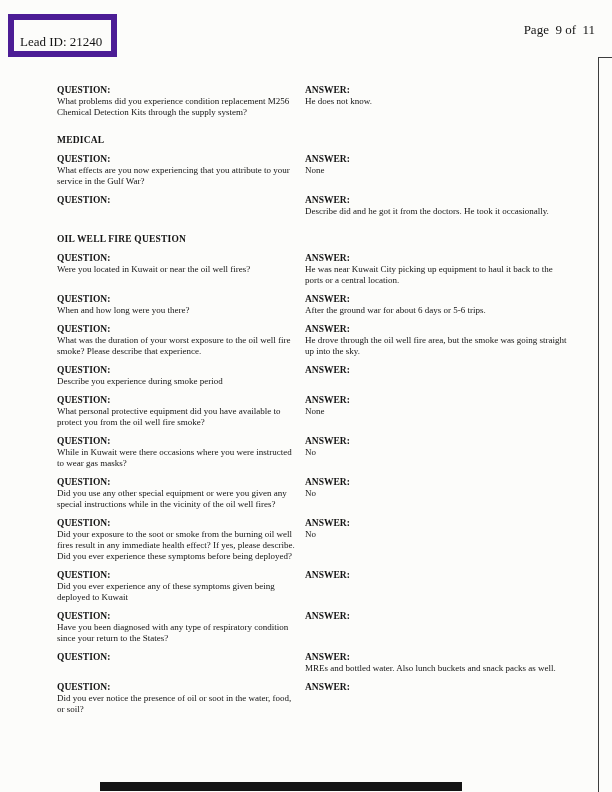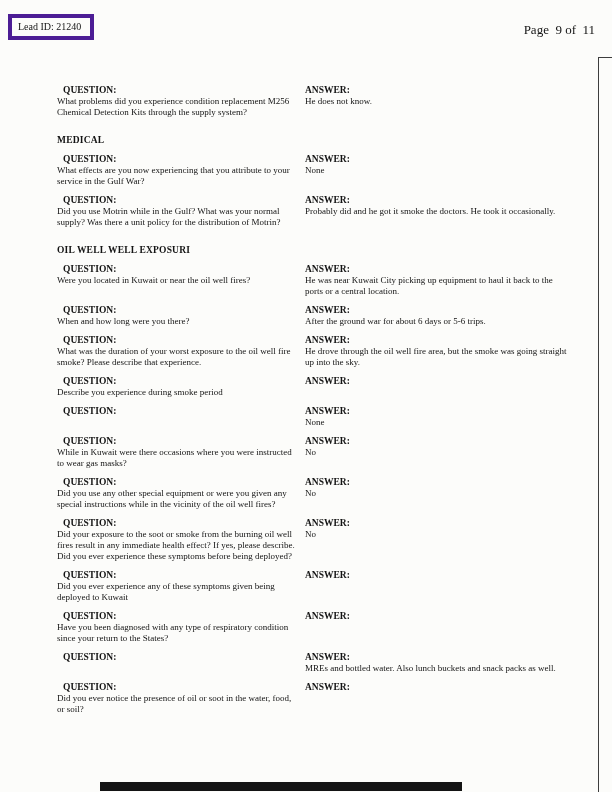"Lead ID: 21240" .lead-box { border: 4px solid #4c1d95 -> 6px solid #4c1d95; font-size: 10px -> 13px; padding: 3px 9px 4px 6px -> 16px 9px 4px 6px }
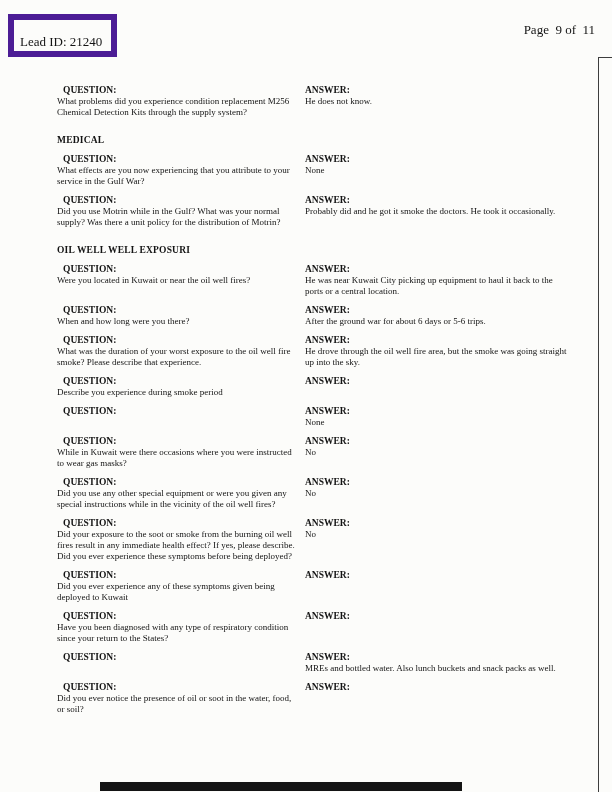"QUESTION:" .q-label { margin-left: 6px -> 0 }
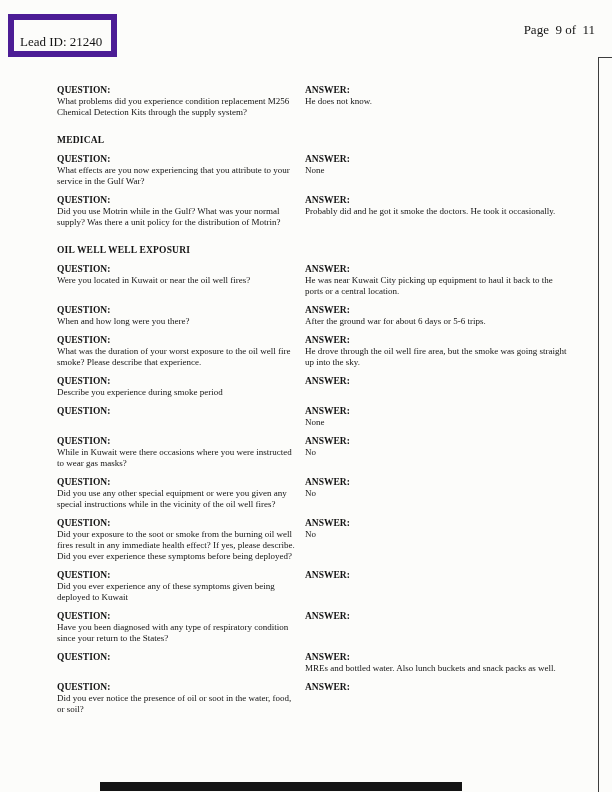"Did you use Motrin while" div.q-text { html: <div>Did you use Motrin while in the Gulf? What was your normal supply? Was there a unit policy for the distribution of Motrin?</div> -> none }
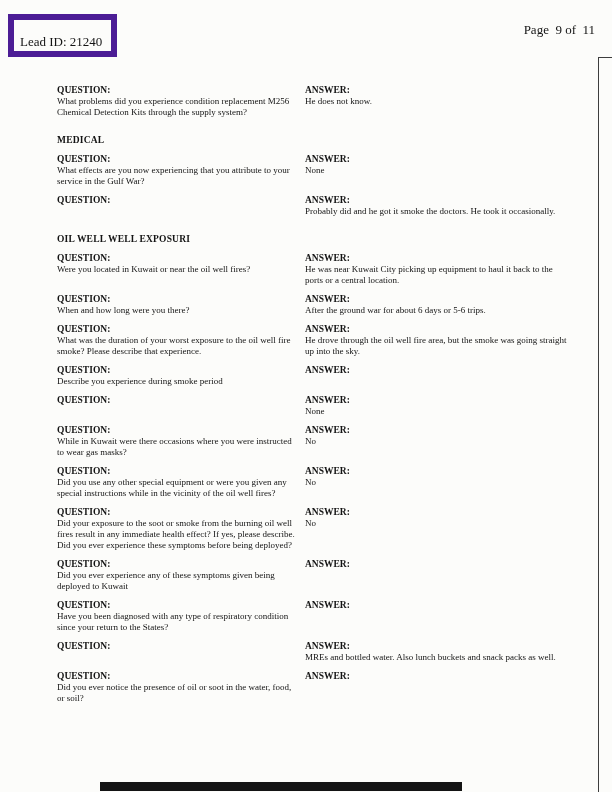"Probably did and he got" div.a-text { text: Probably did and he got it smoke -> Describe did and he got it from }
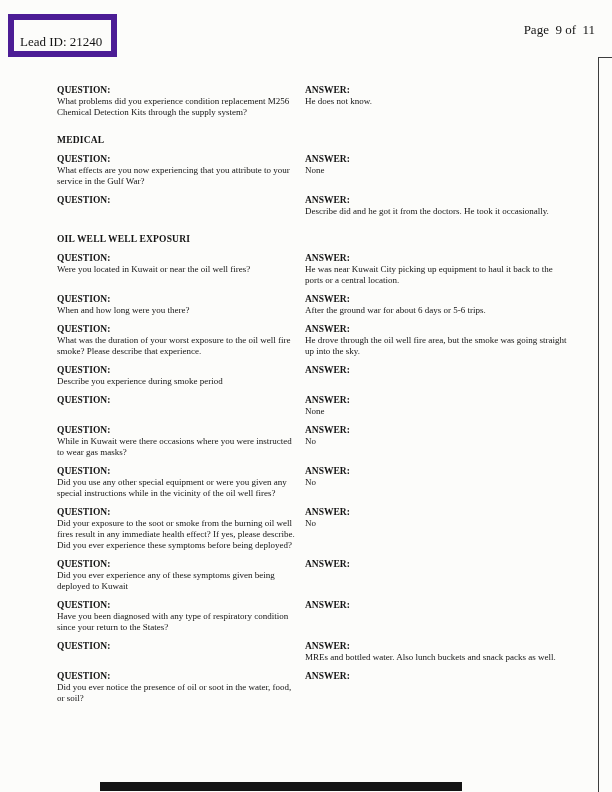"OIL WELL WELL EXPOSURI" div.section-title { text: WELL EXPOSURI -> FIRE QUESTION }
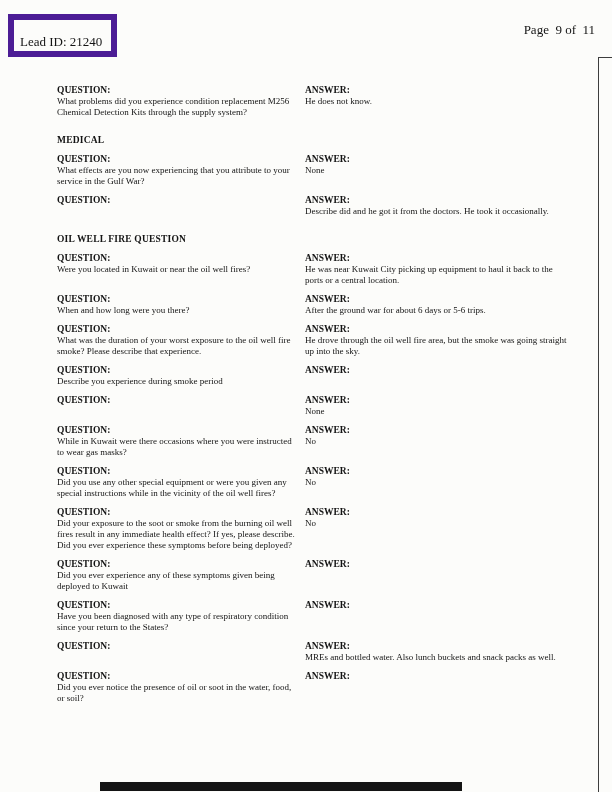"What personal protective equipment did" div.q-text { html: none -> <div>What personal protective equipment did you have available to protect you from the oil well fire smoke?</div> }
